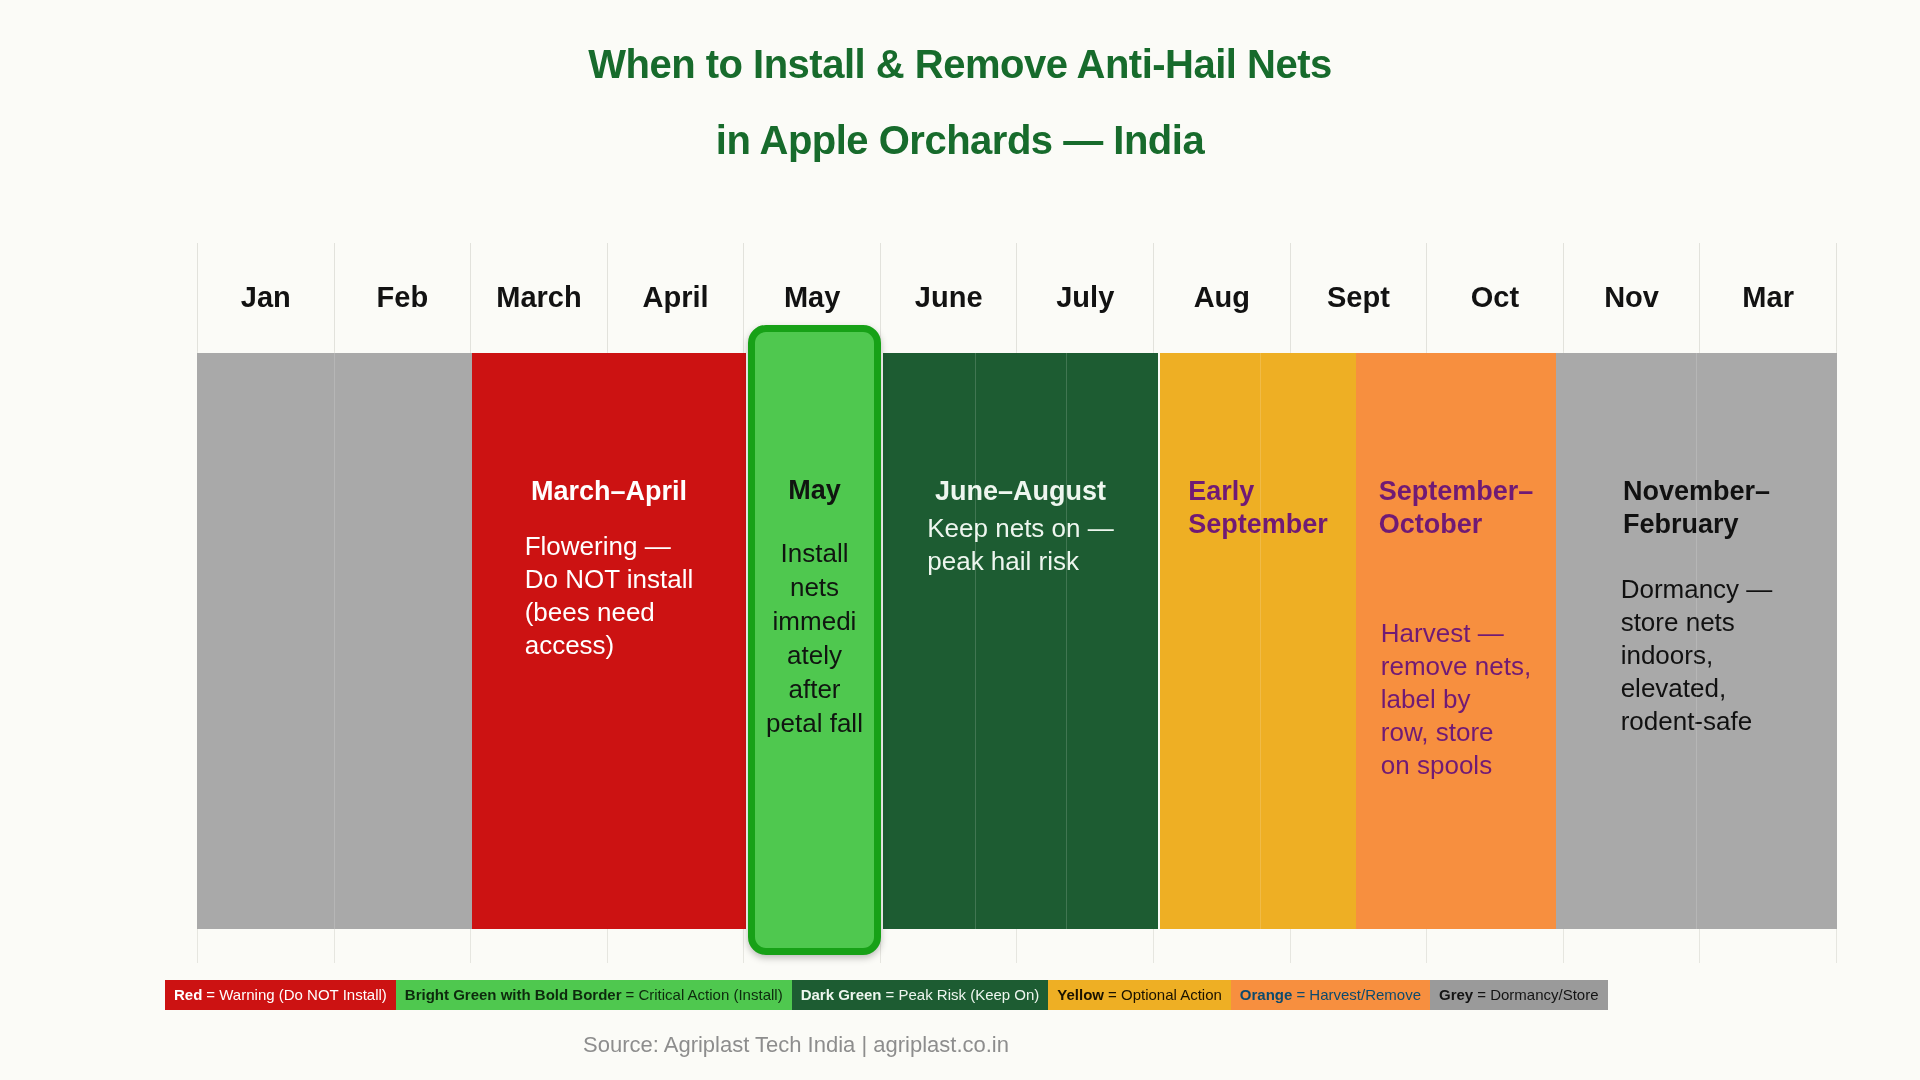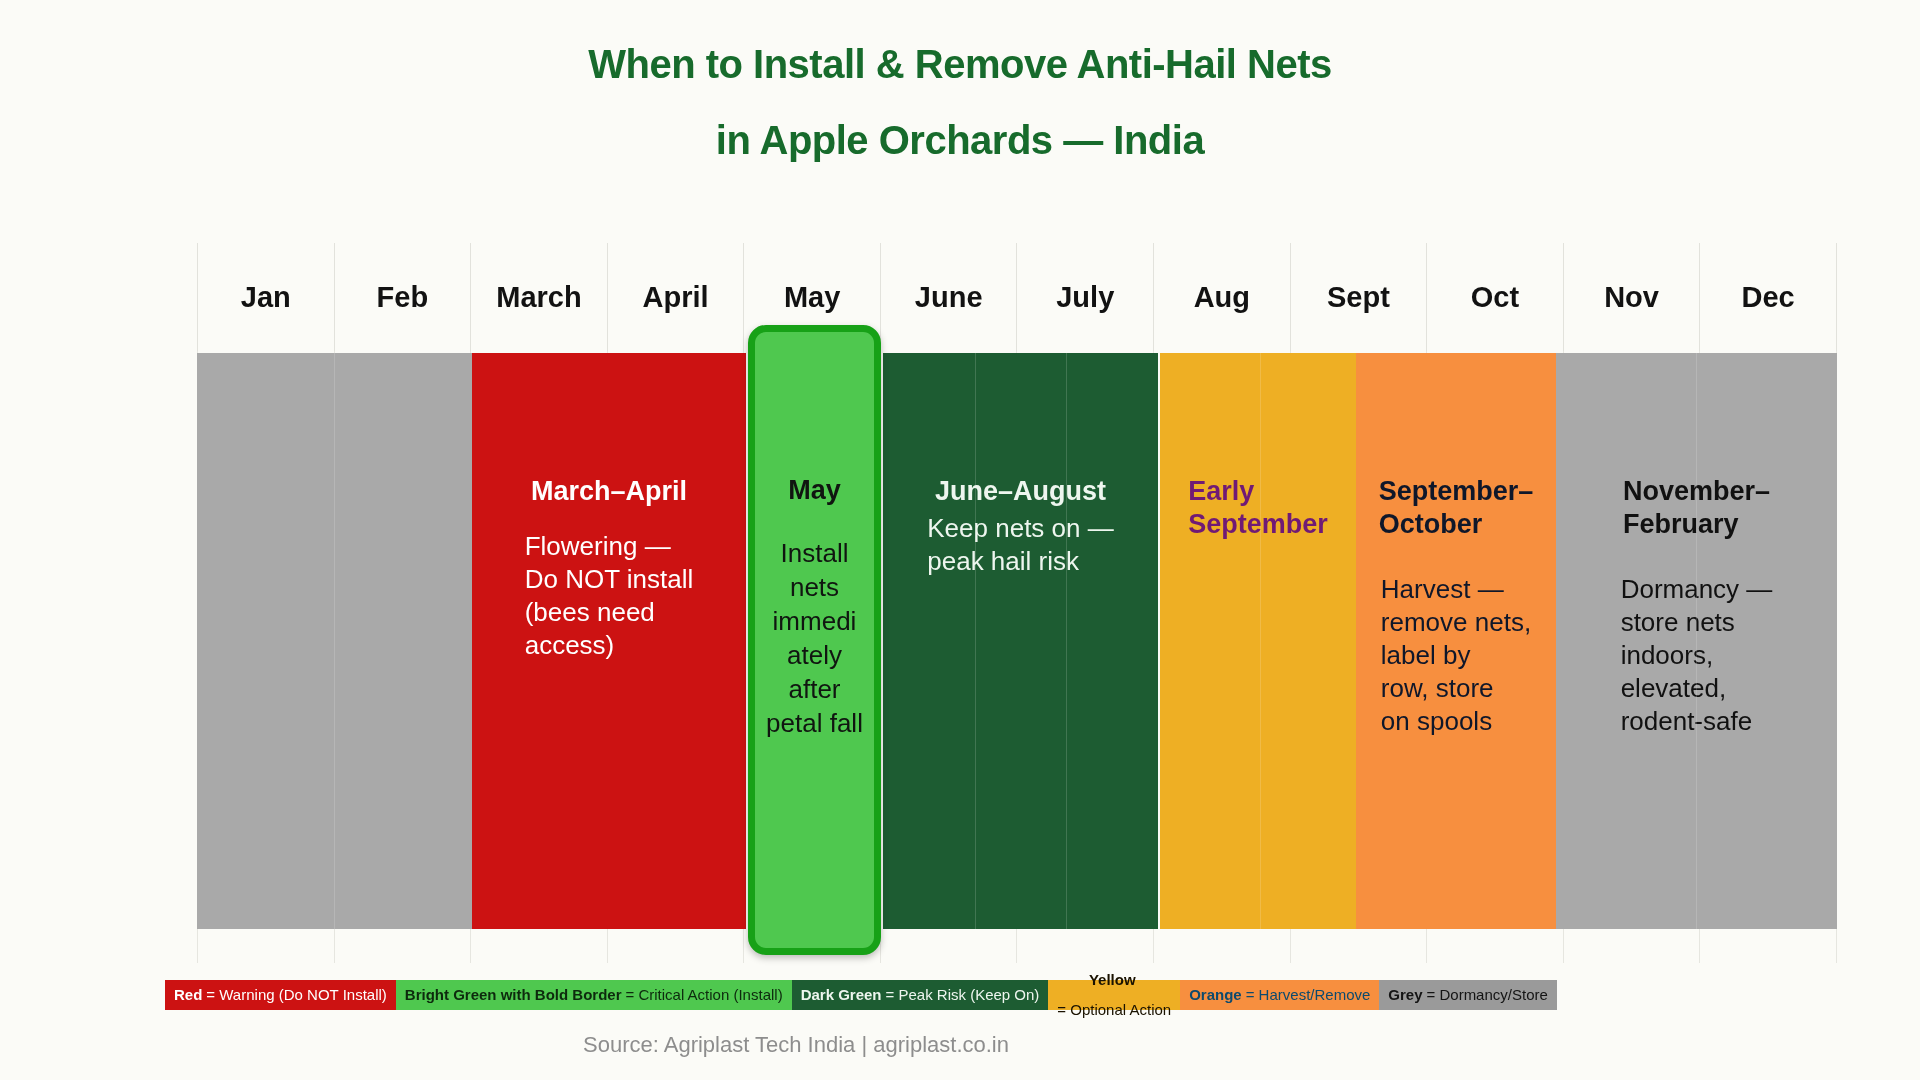"Dec" div.month-cell { text: Dec -> Mar }
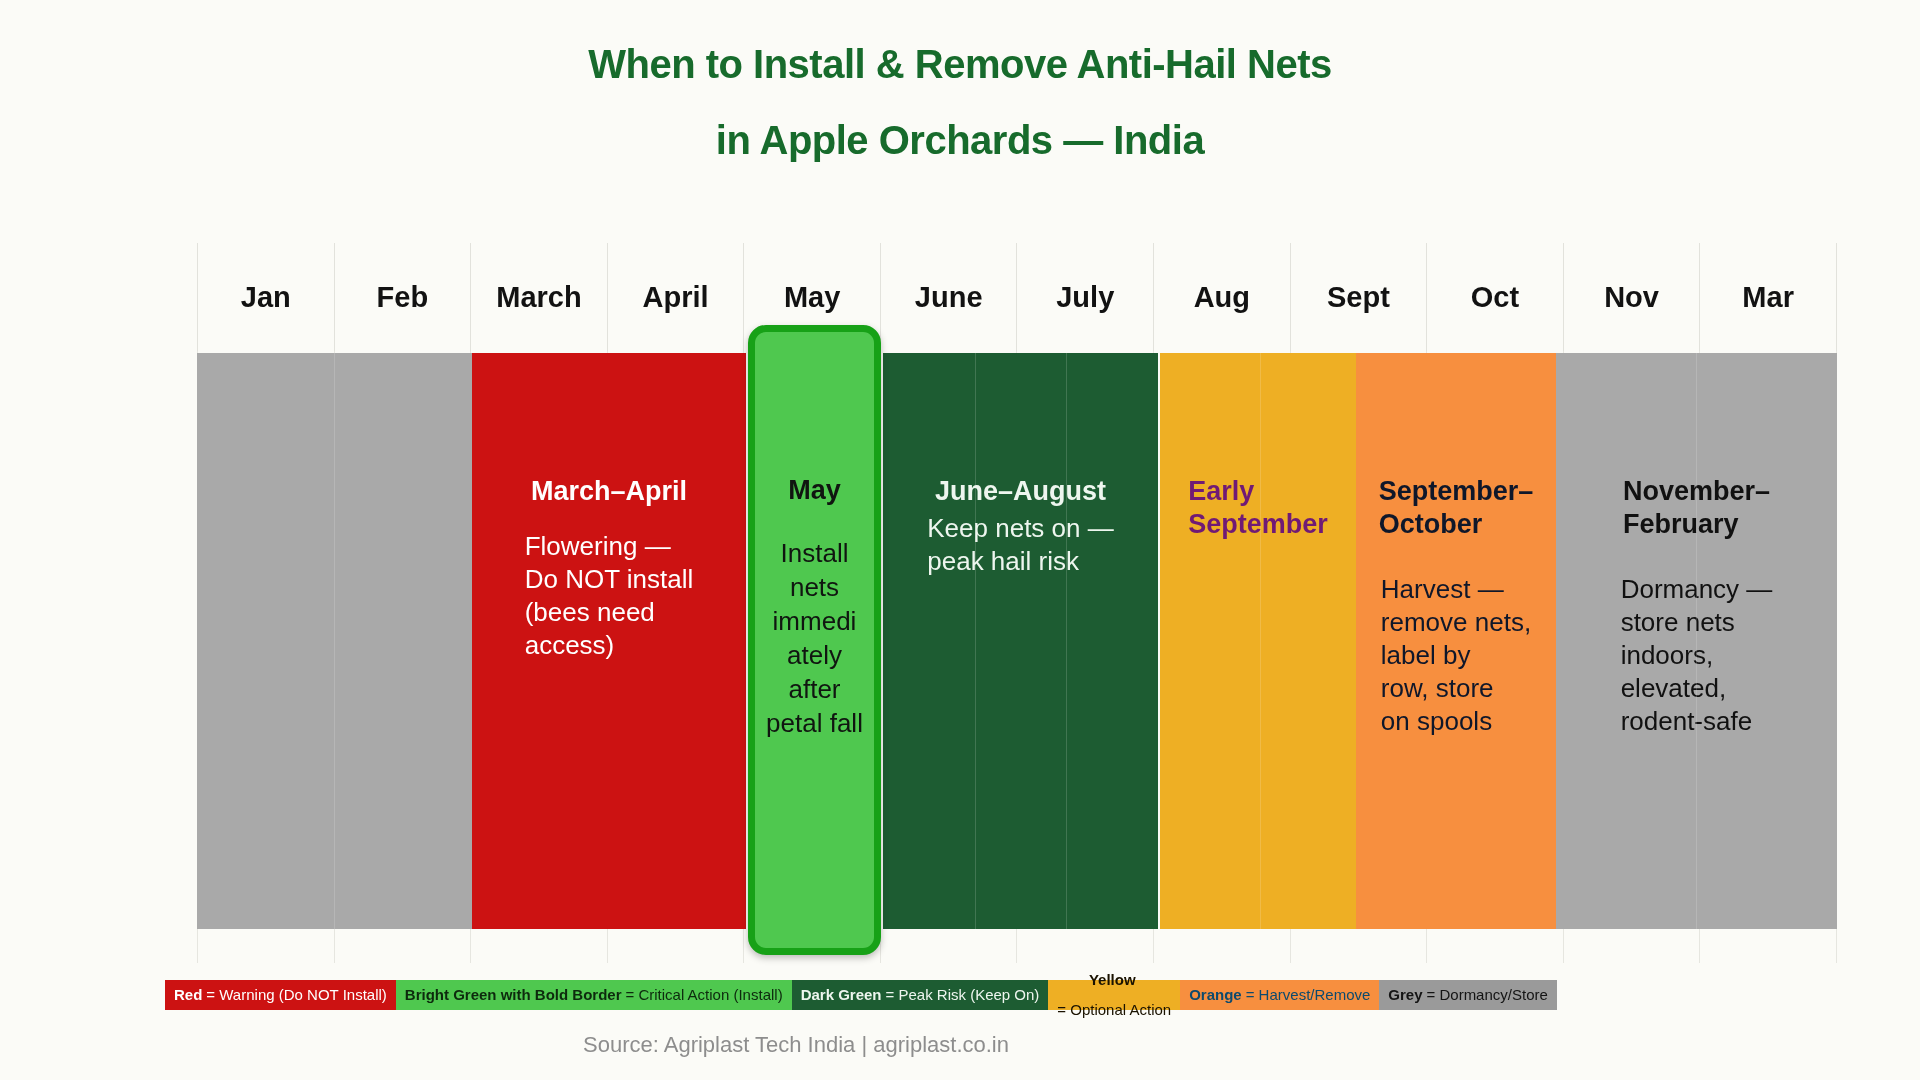"September–" .seg-orange { color: #0f172a -> #701a75; gap: none -> 44px }
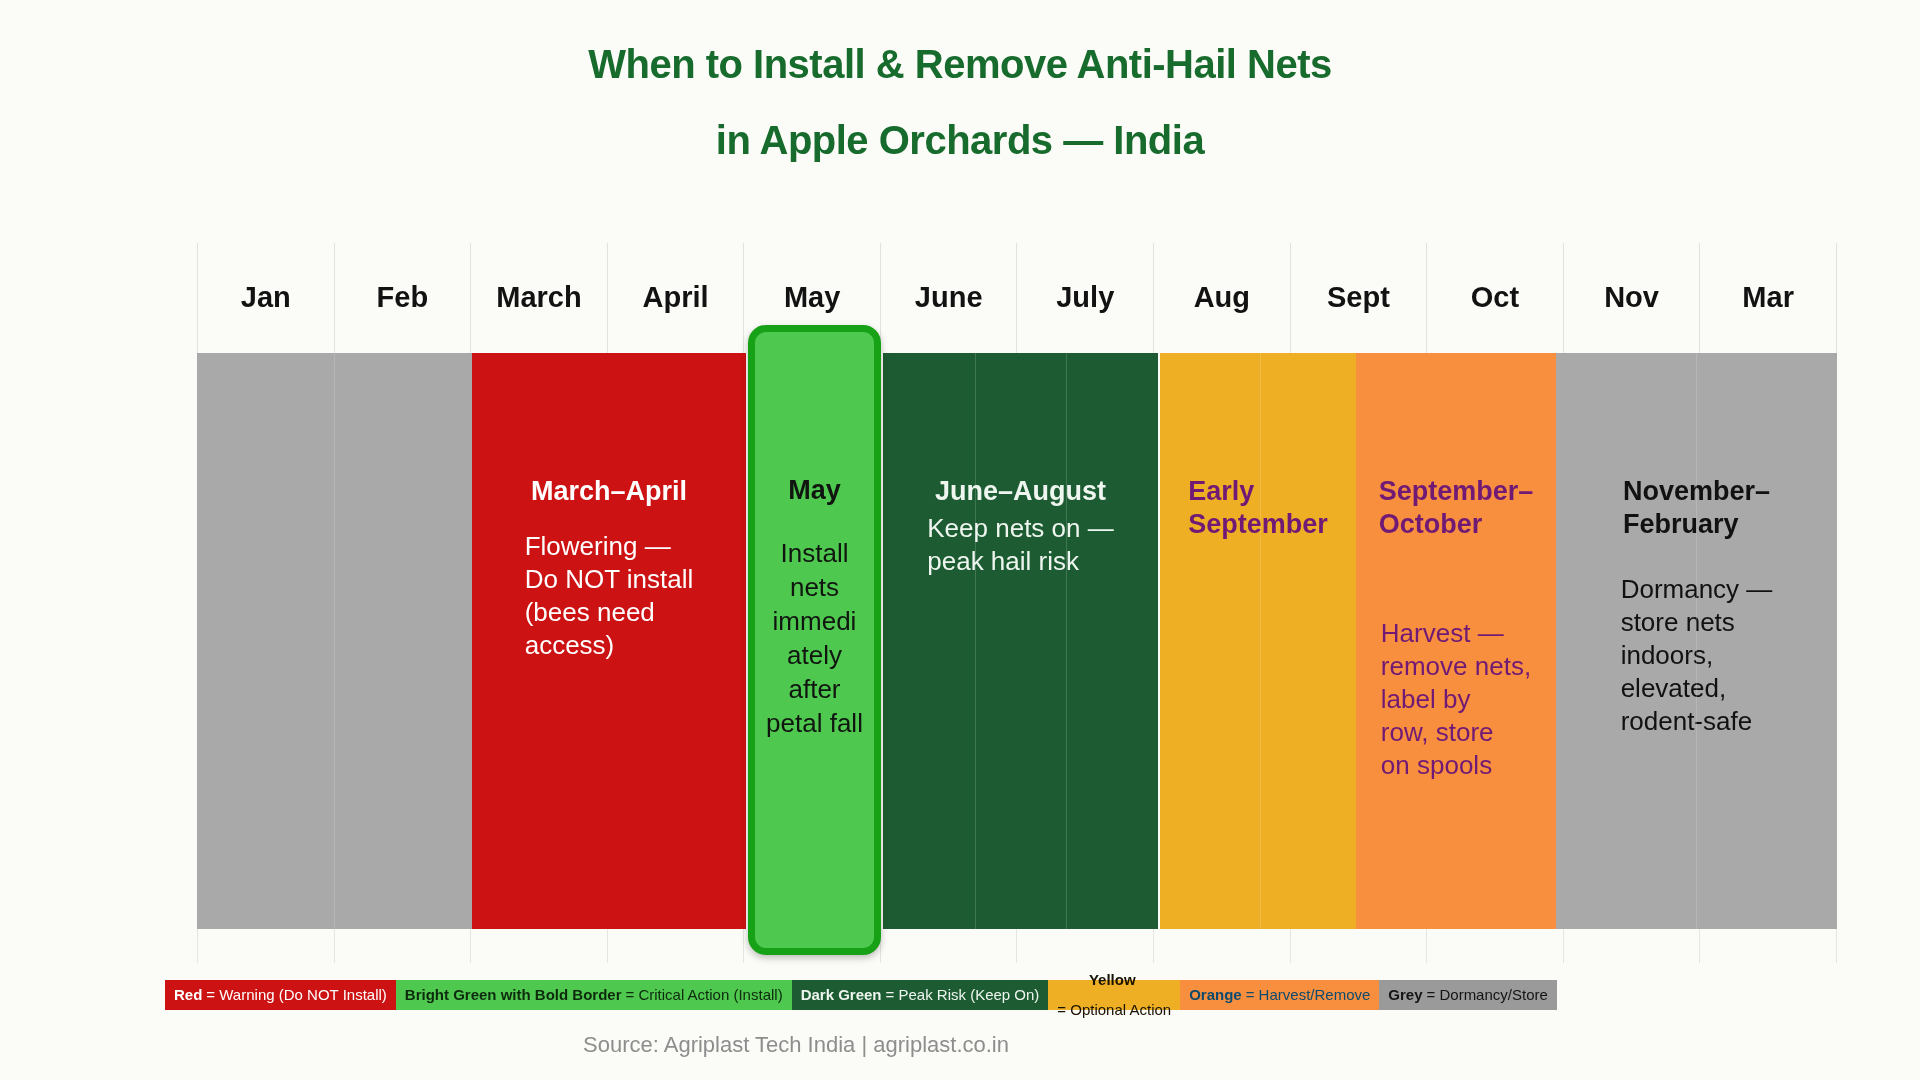"Yellow" .lg-yellow { flex-direction: column -> none }
